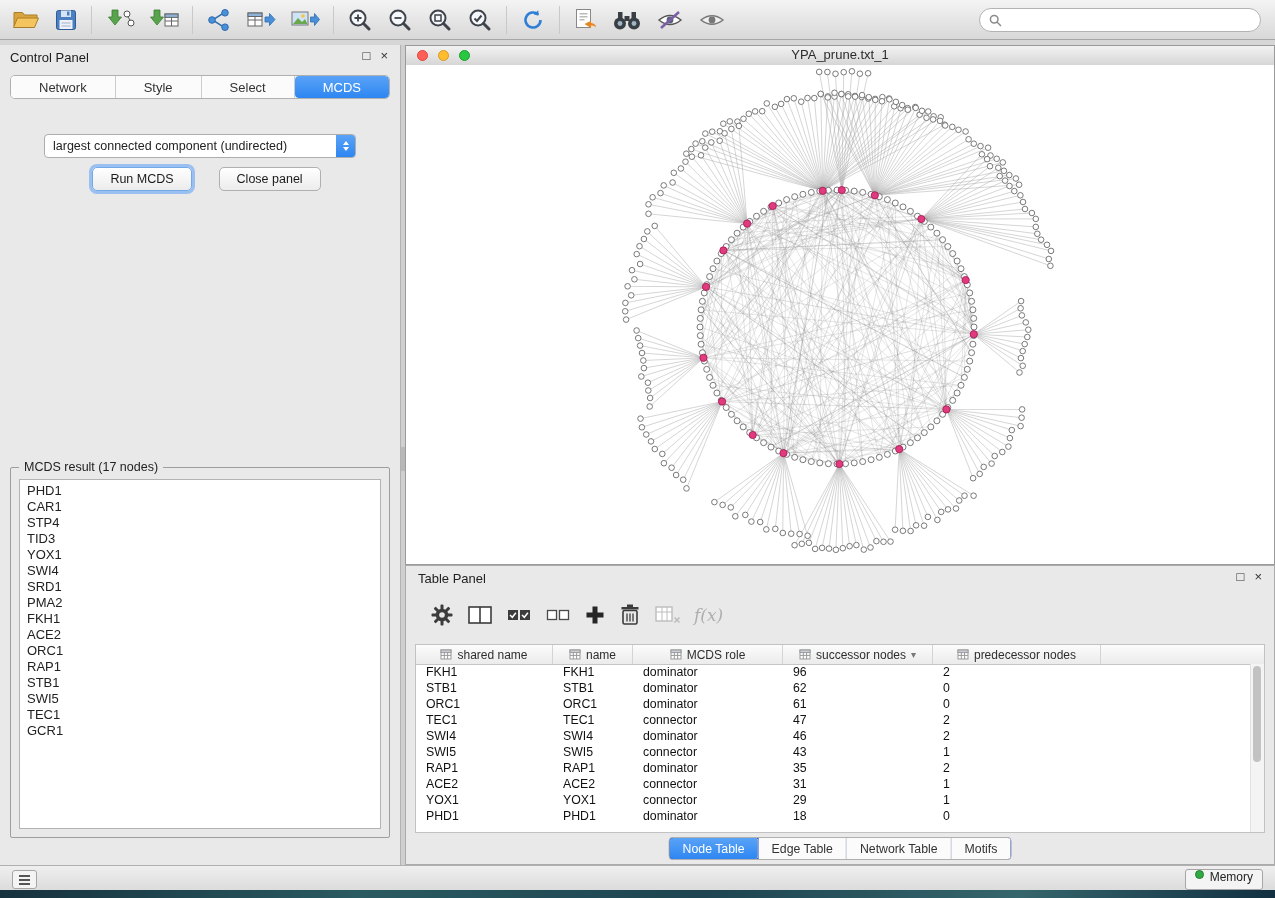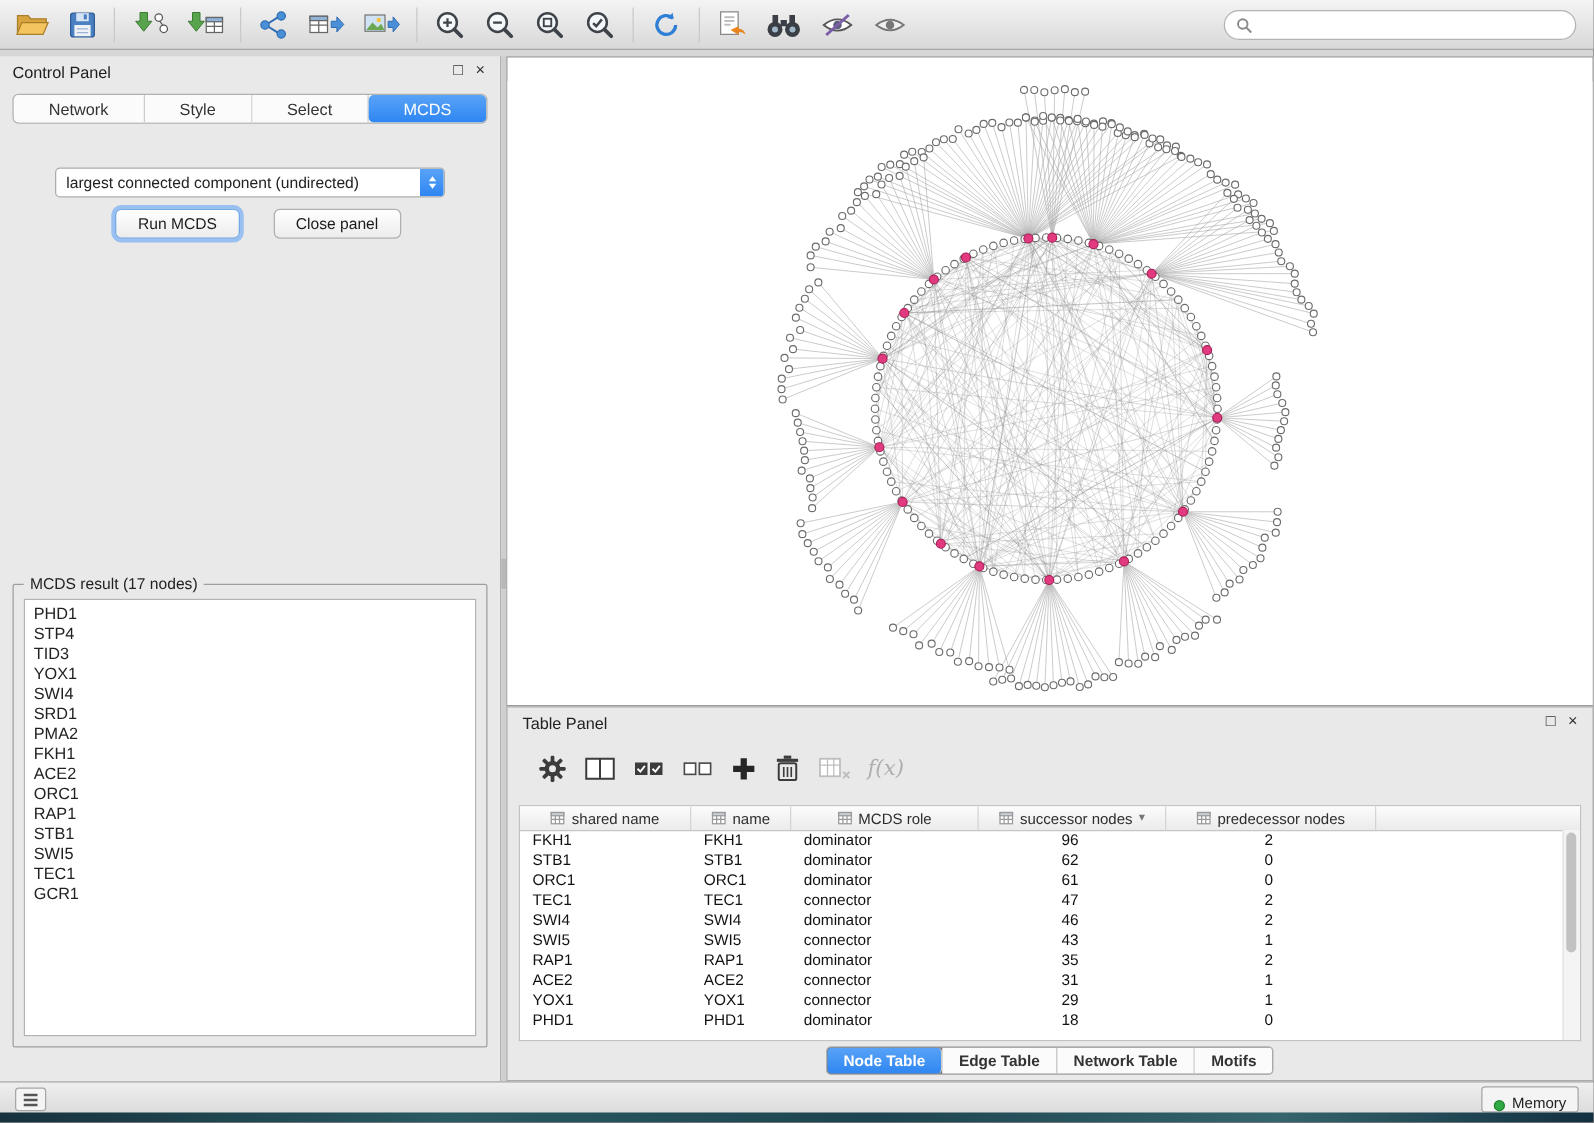"YPA_prune.txt_1" div.net-titlebar { html: none -> <div> <span></span> <span></span> <span></span> <span>YPA_prune.txt_1</span> </div> }
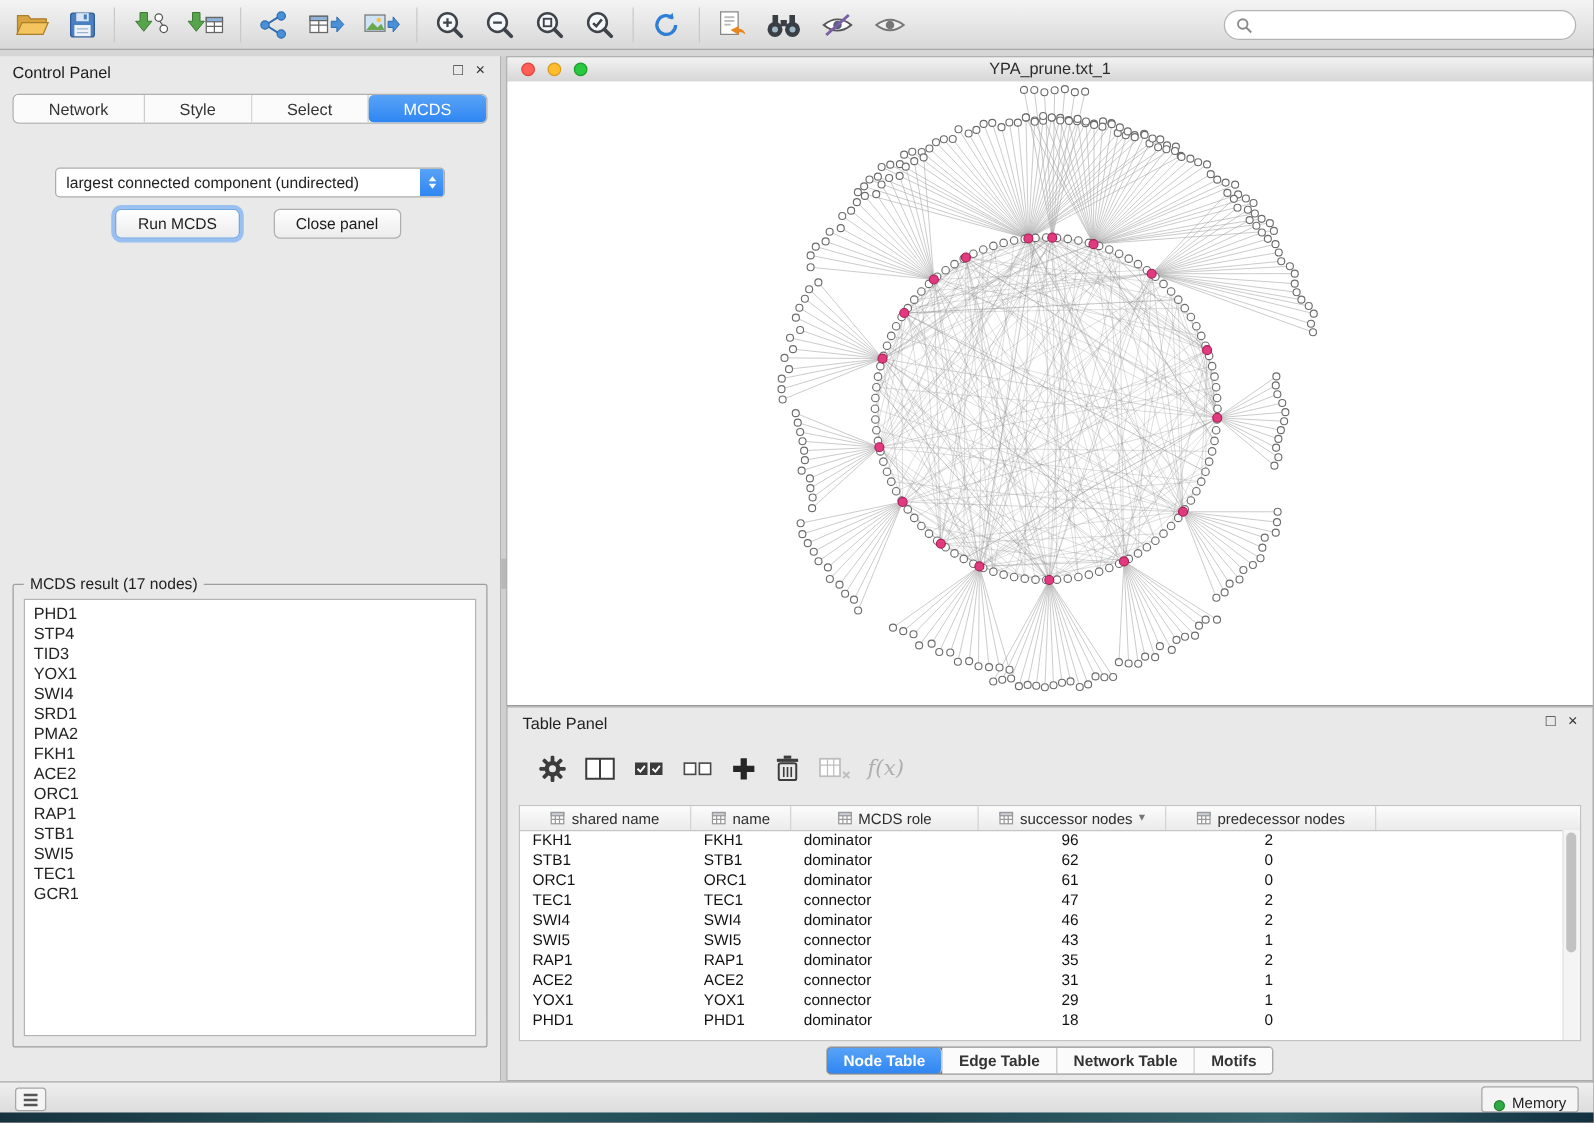"CAR1" div.list-item { html: none -> <div>CAR1</div> }
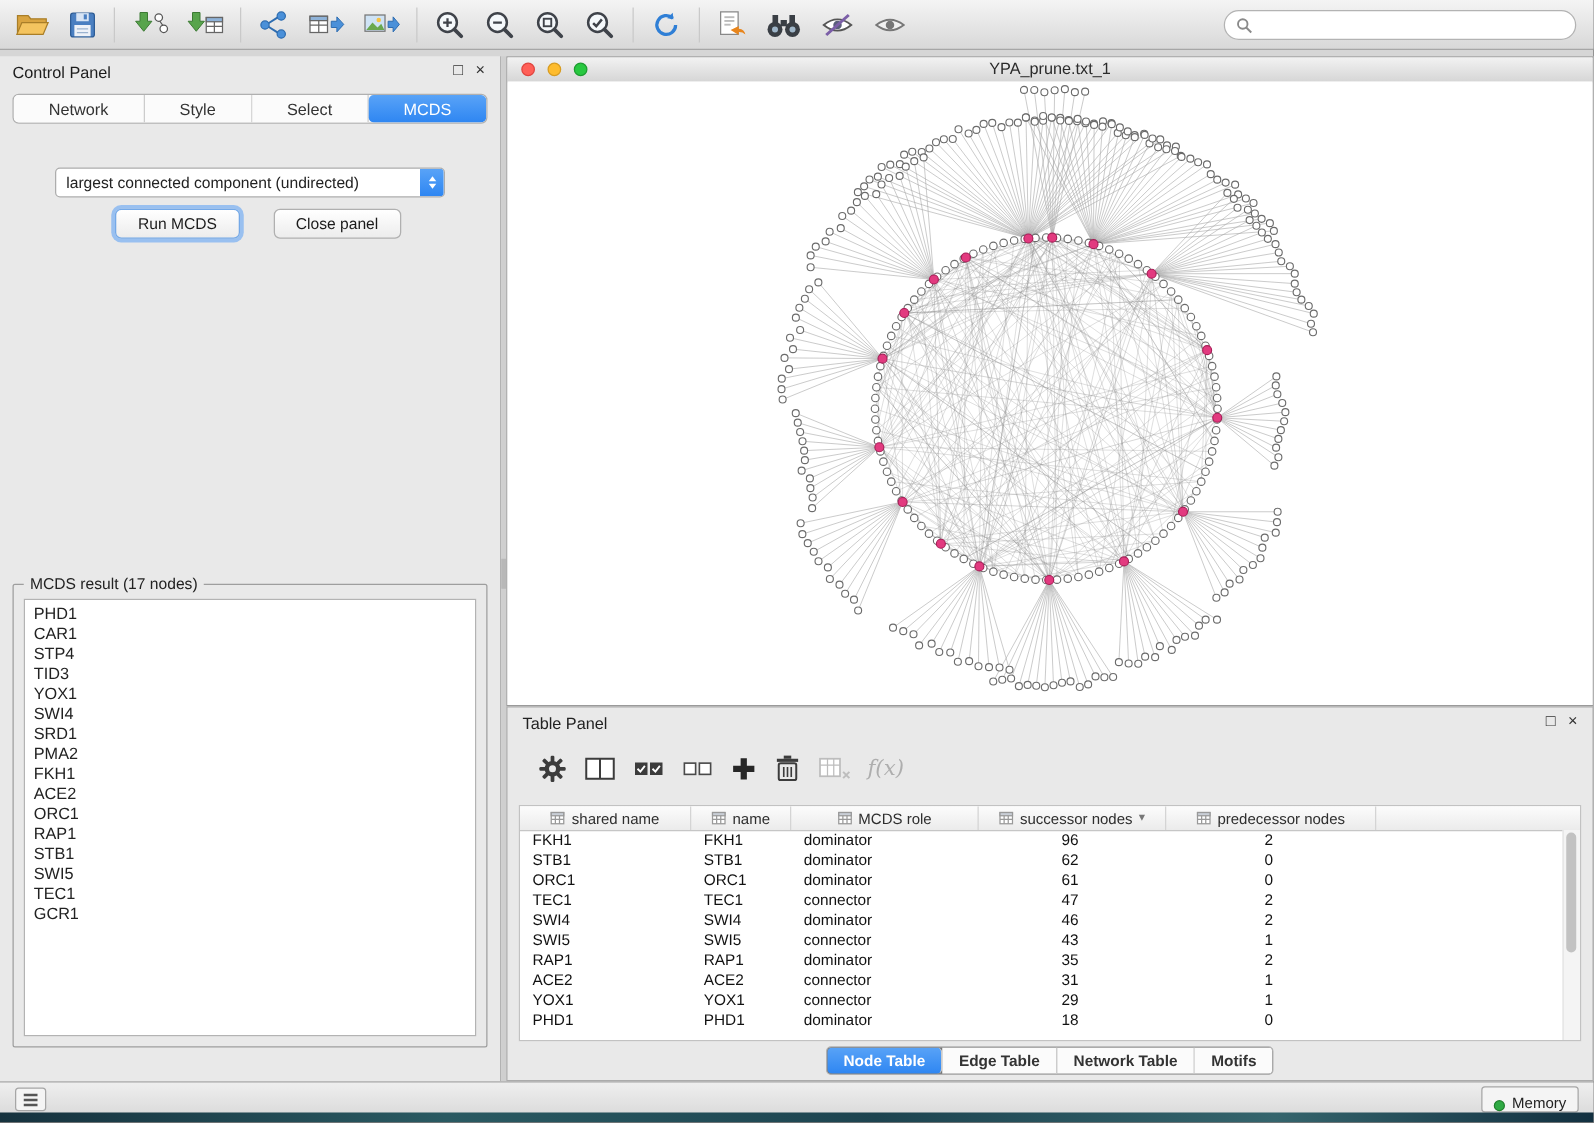"96" .td.num { text-align: center -> left }
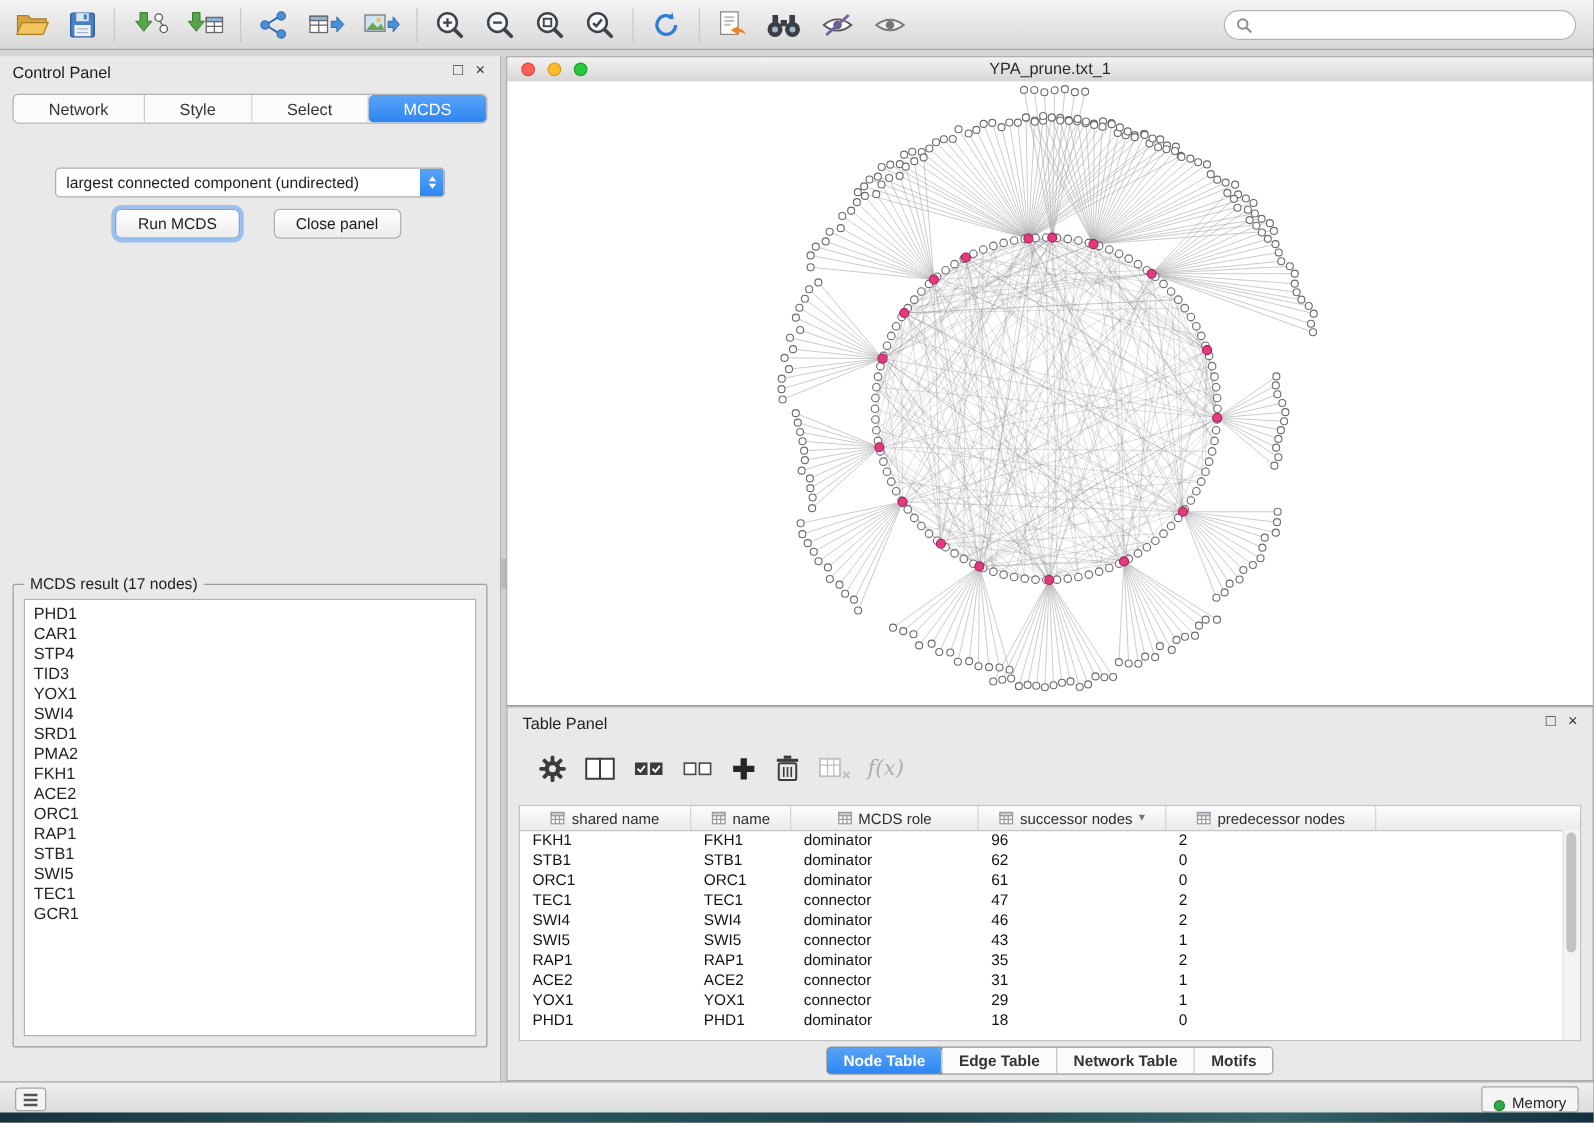"Node Table" .table-tabs { background: #737373 -> #1d4ed8; font-weight: bold -> none }
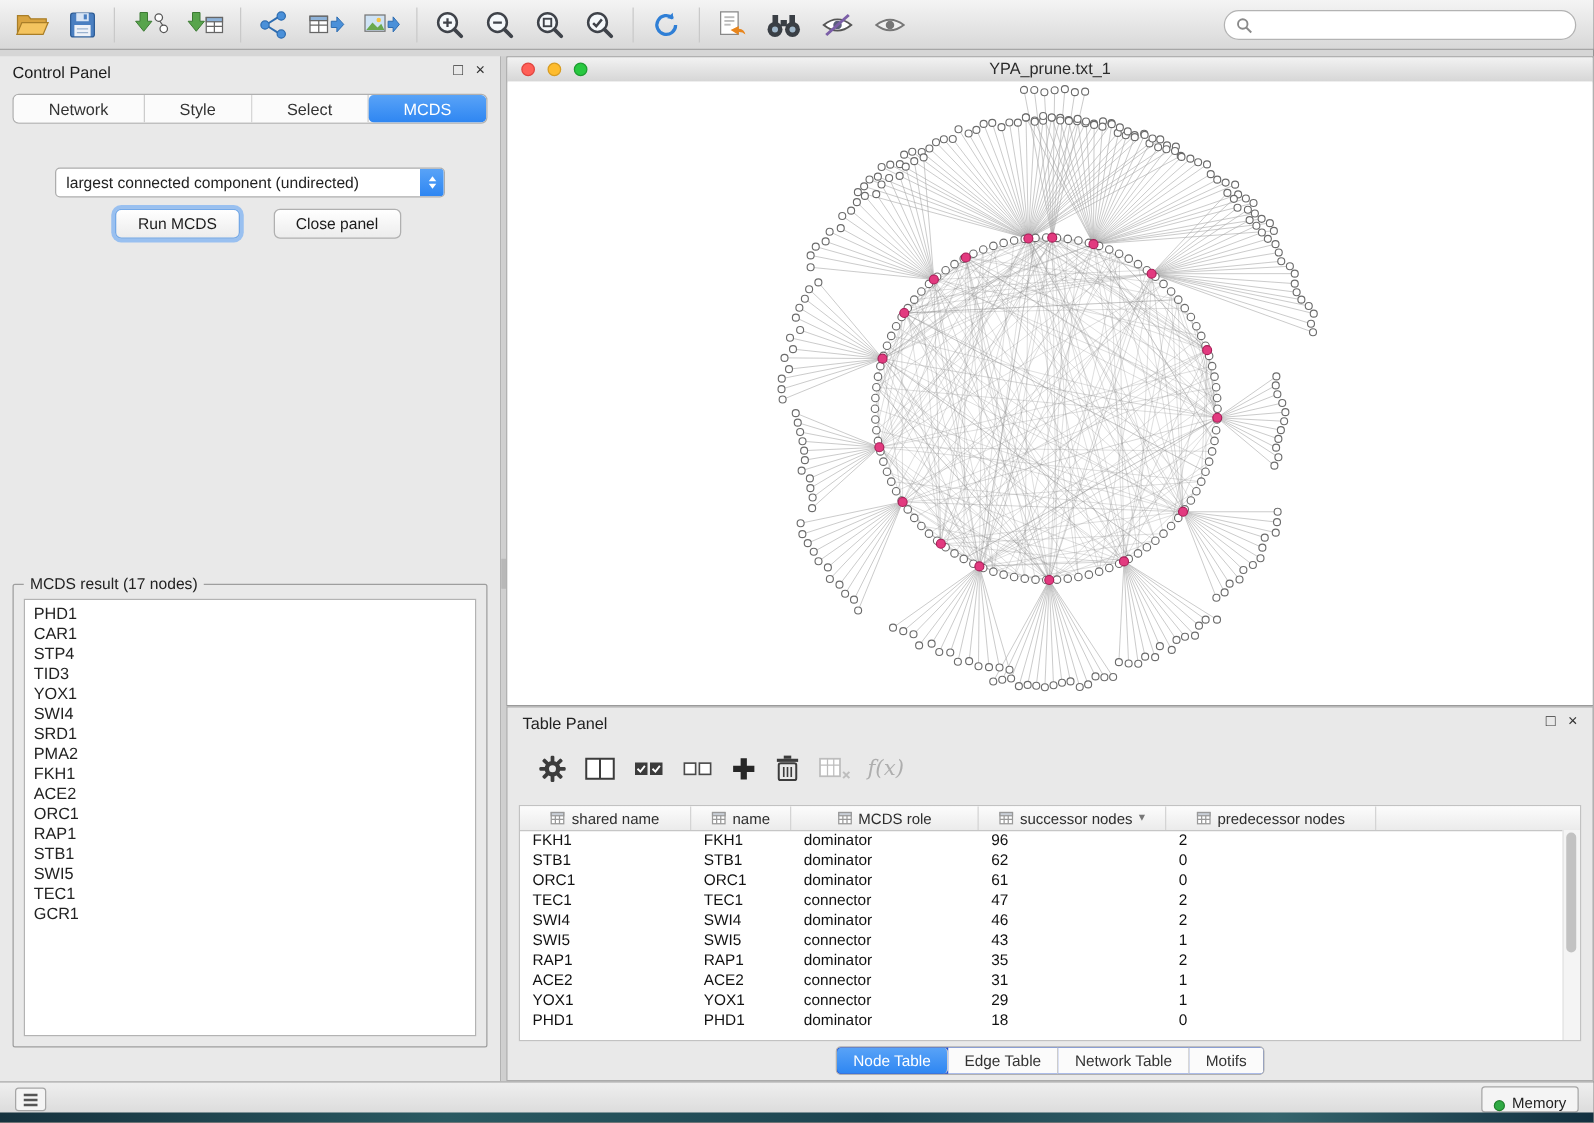"Memory" .memory-btn { align-items: flex-end -> flex-start }
